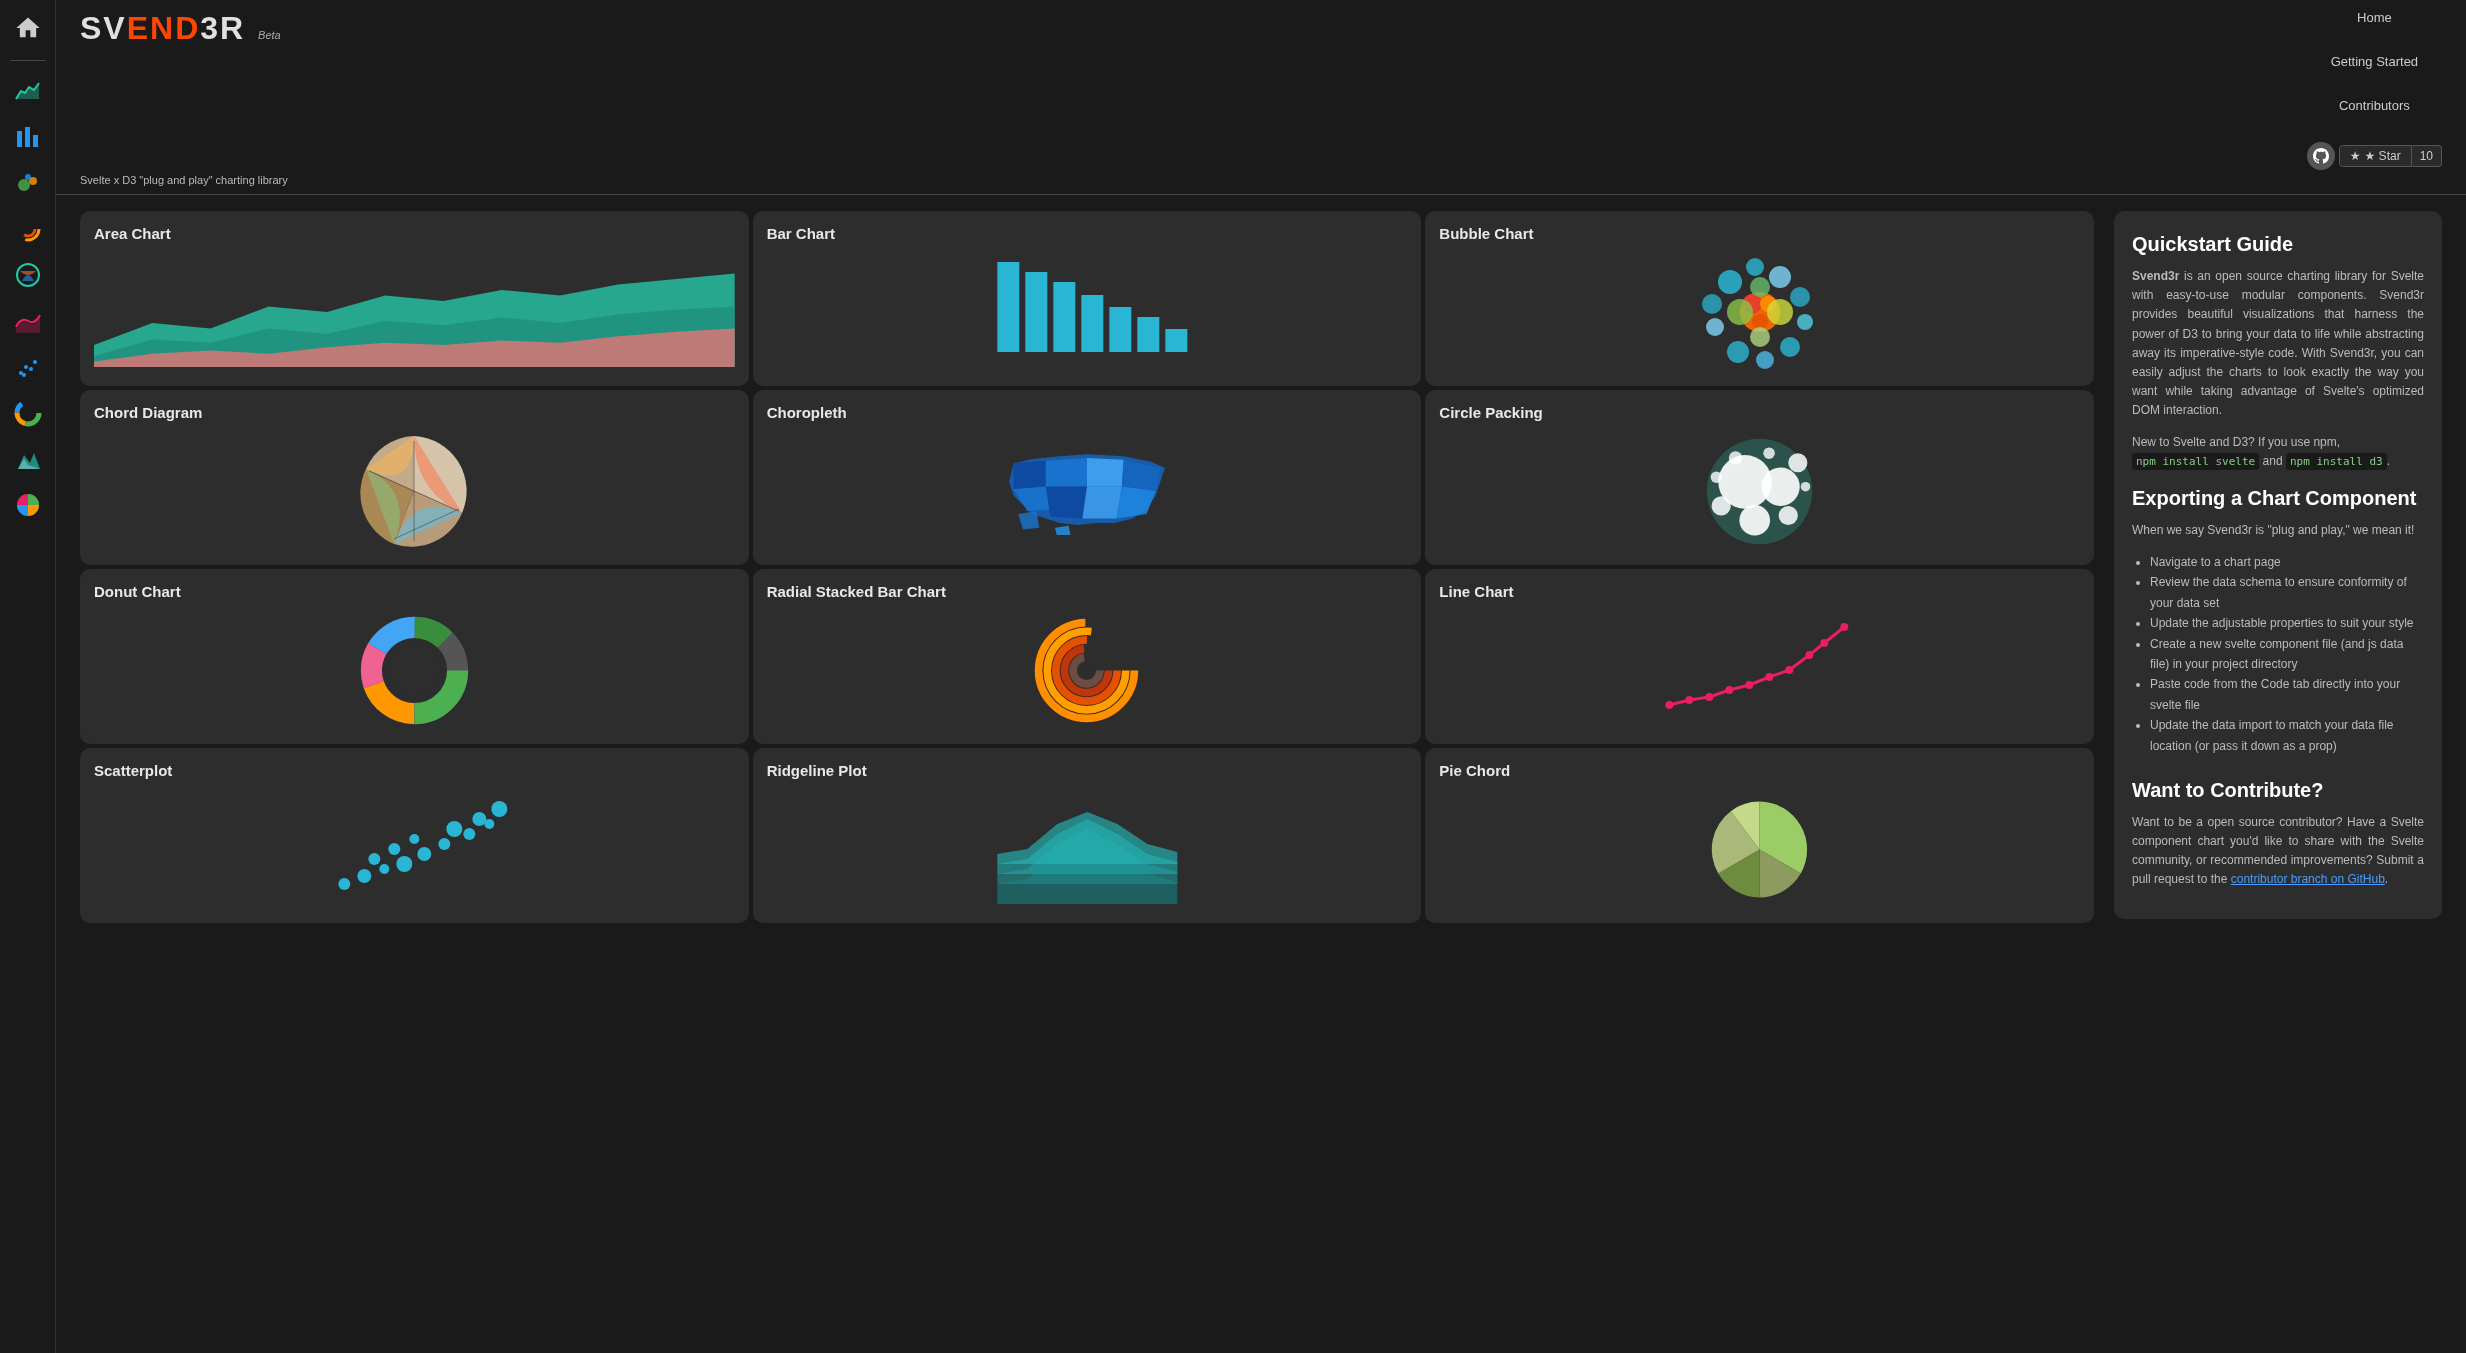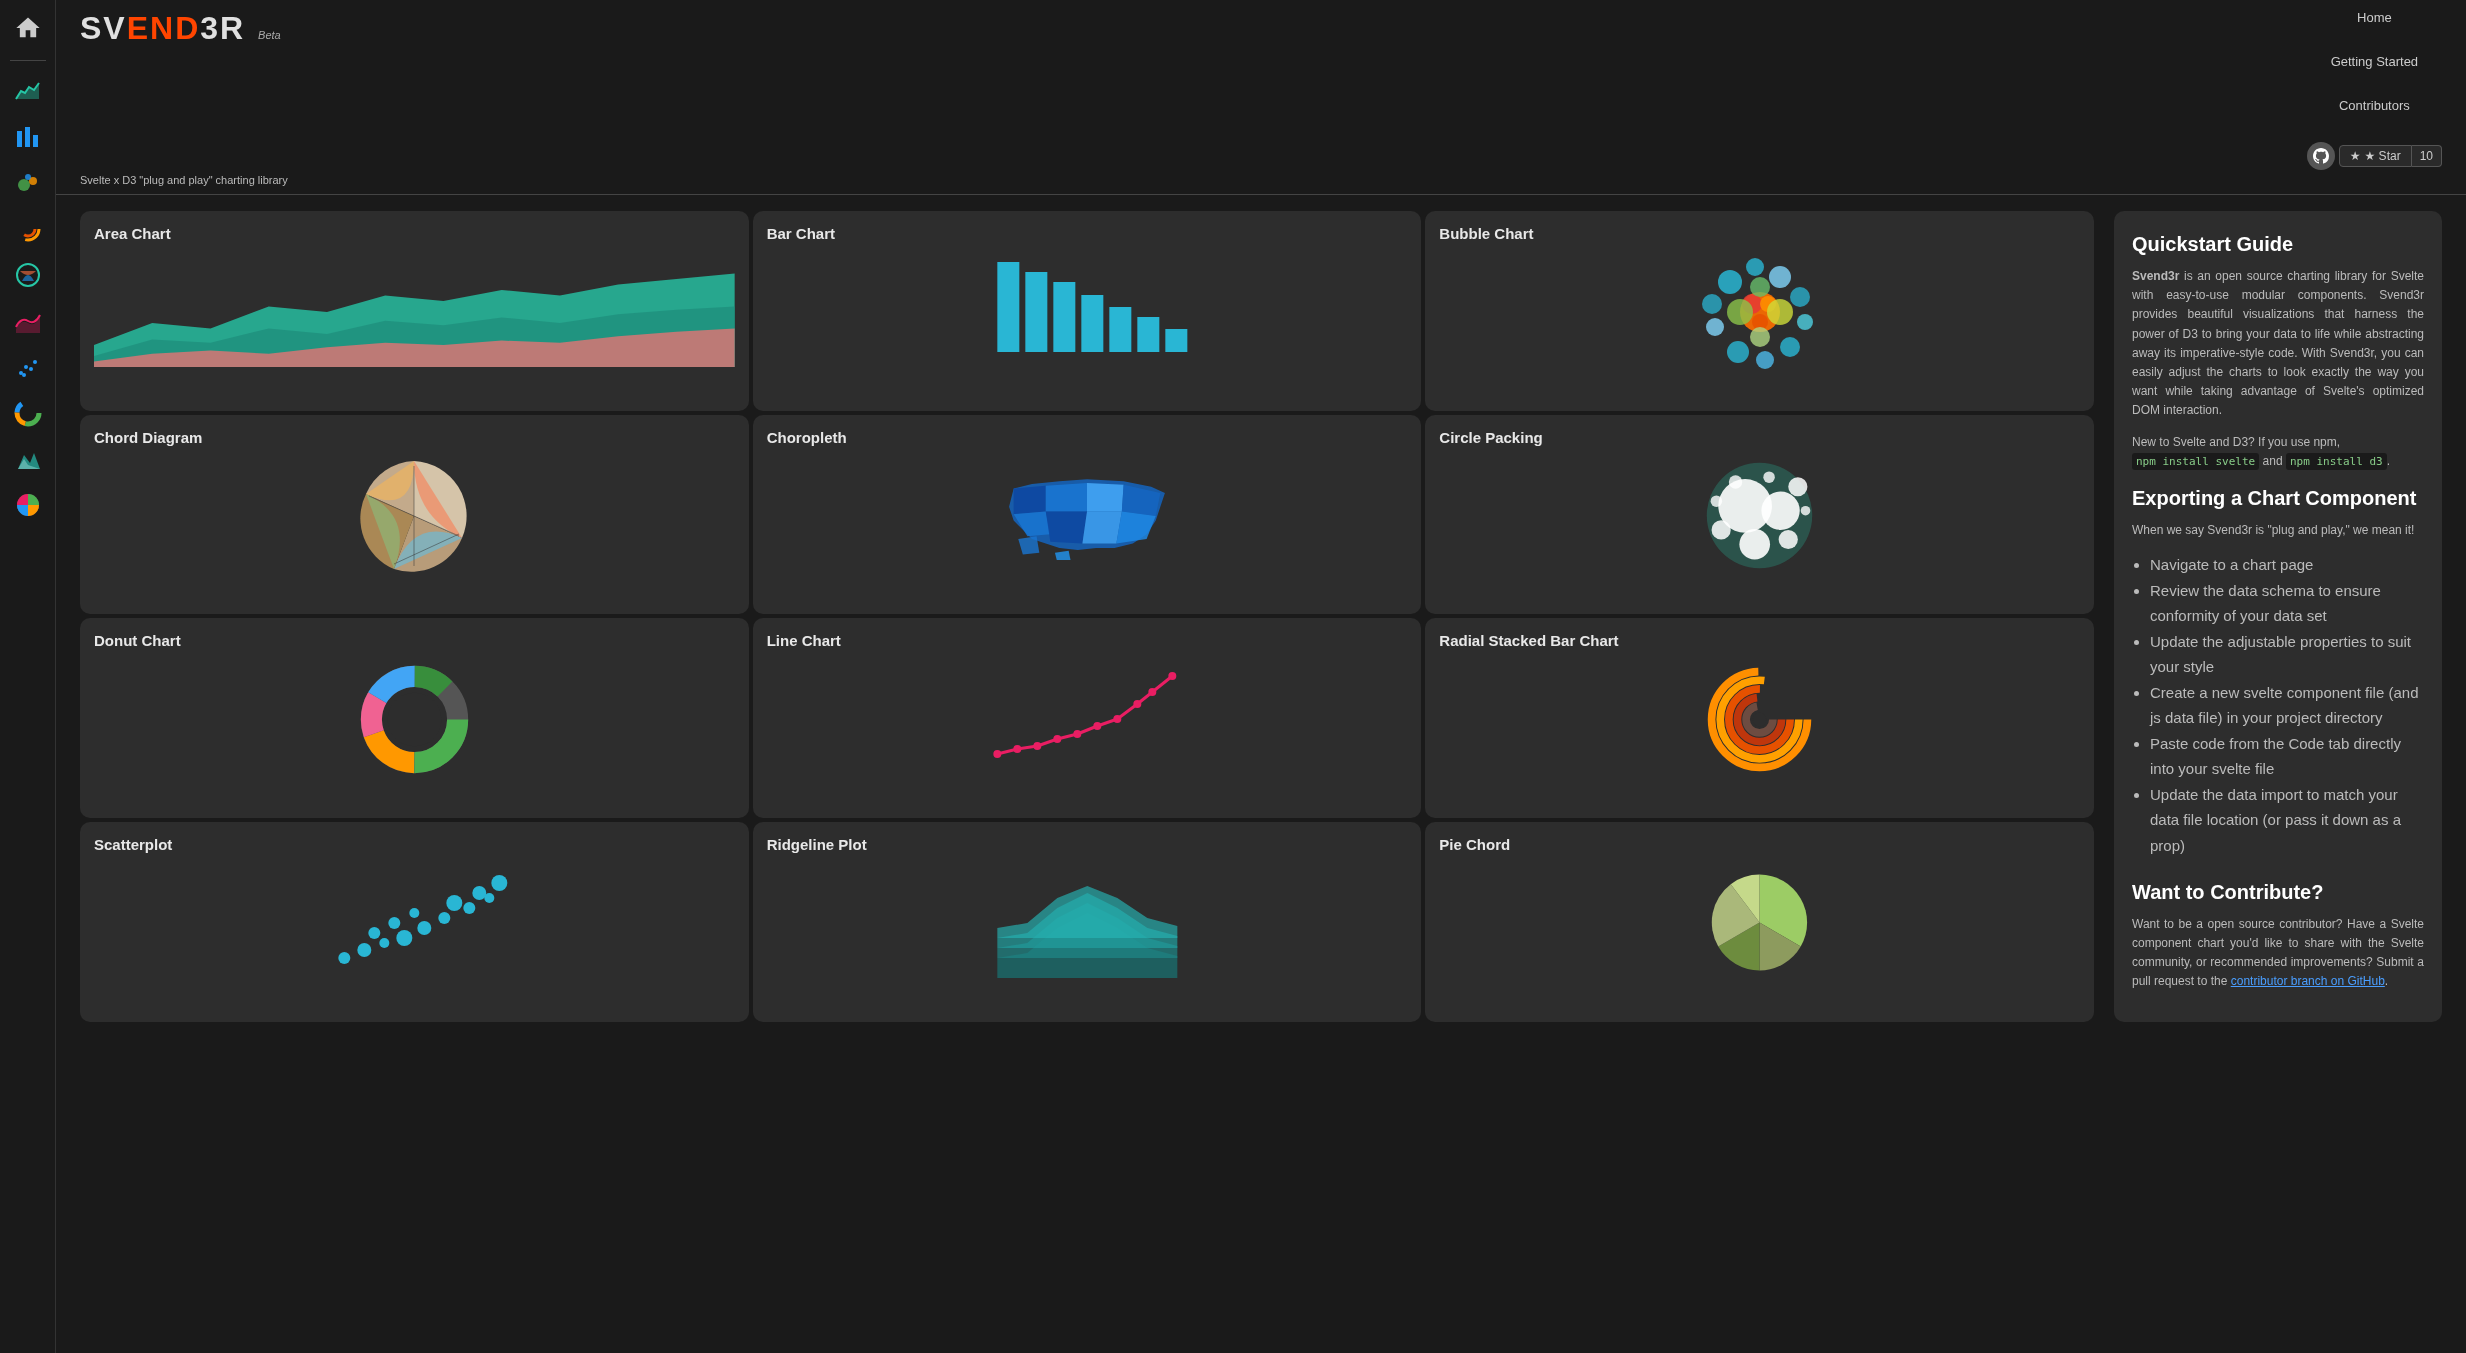"Navigate to a chart page" .qs-list { font-size: 15px -> 12px }
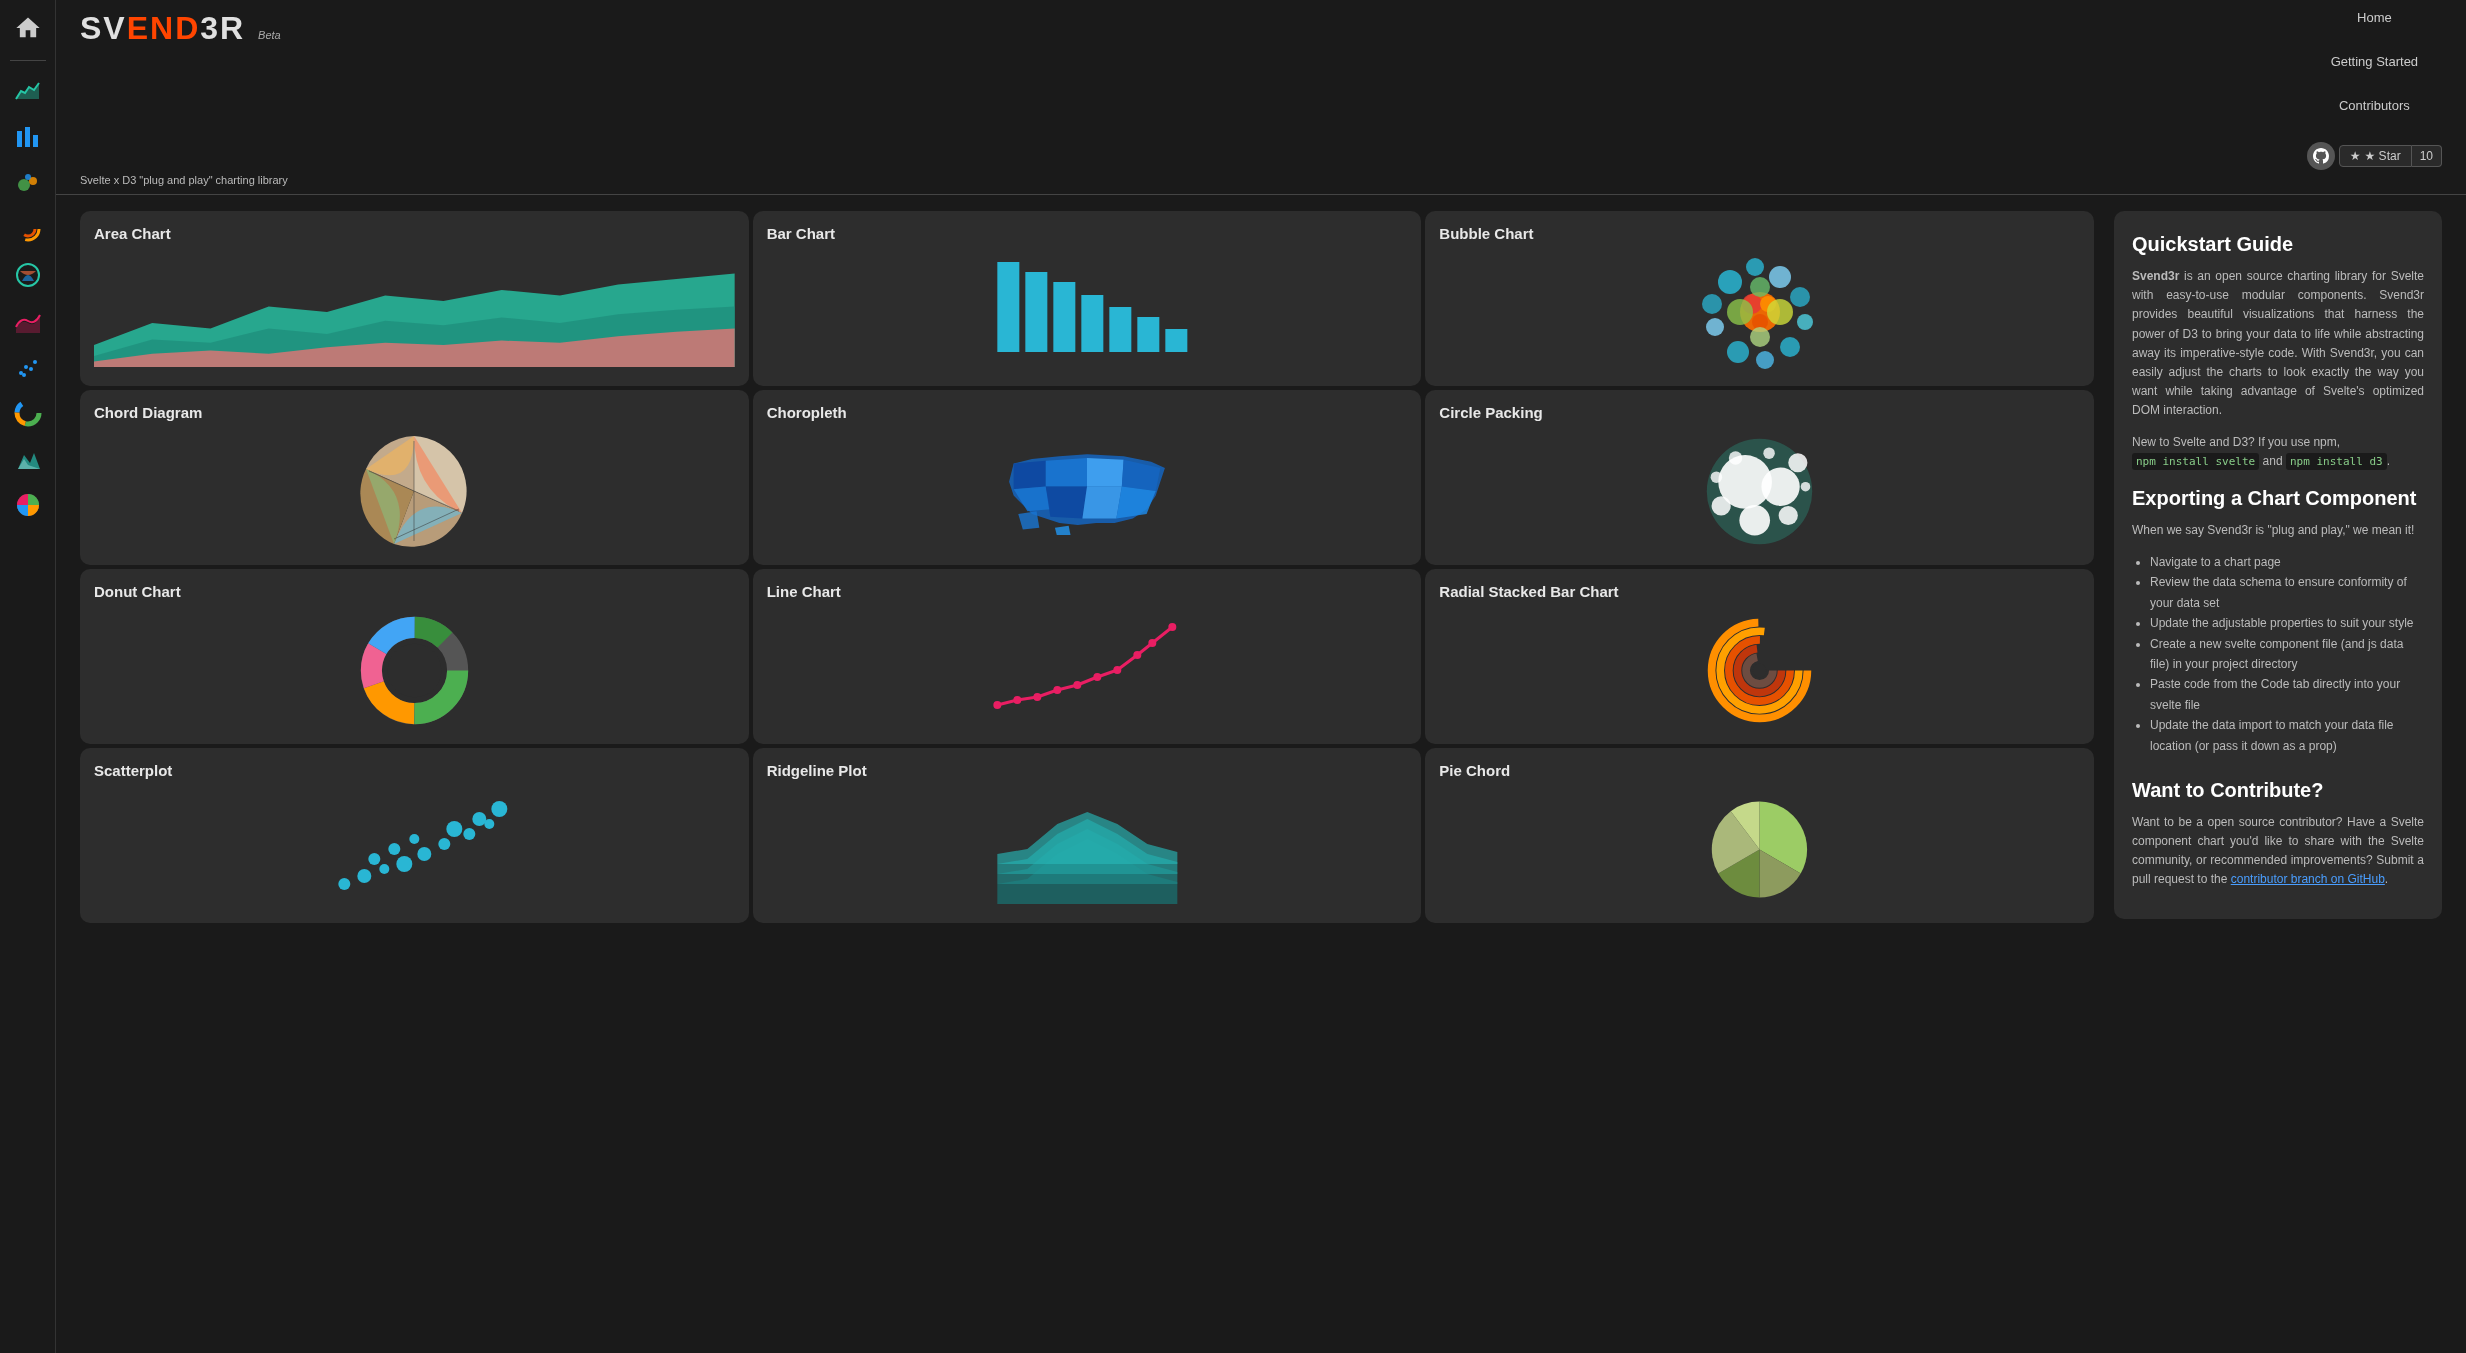"Line Chart" div.chart-card { order: before "Radial Stacked Bar Chart" -> after "Radial Stacked Bar Chart" }
